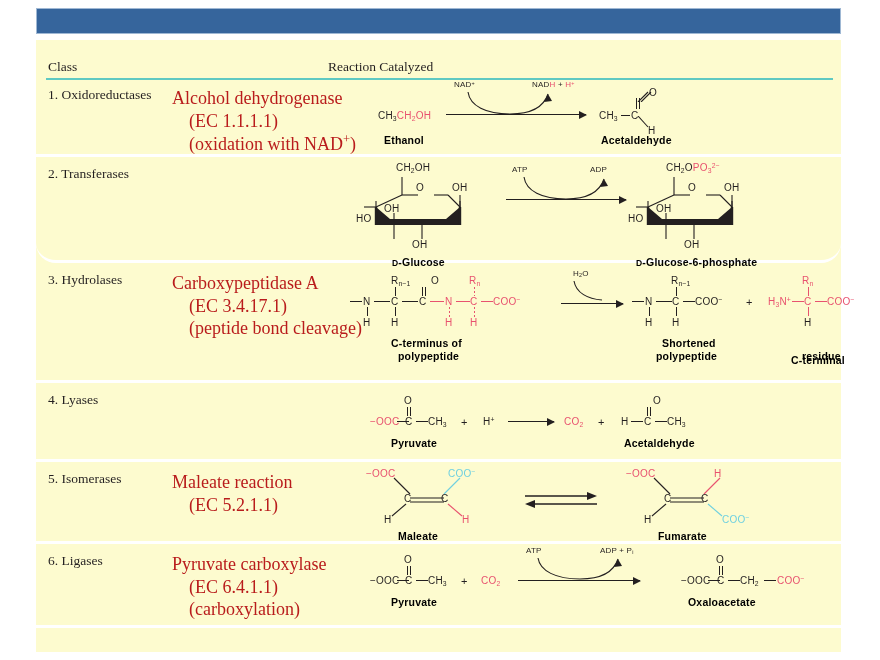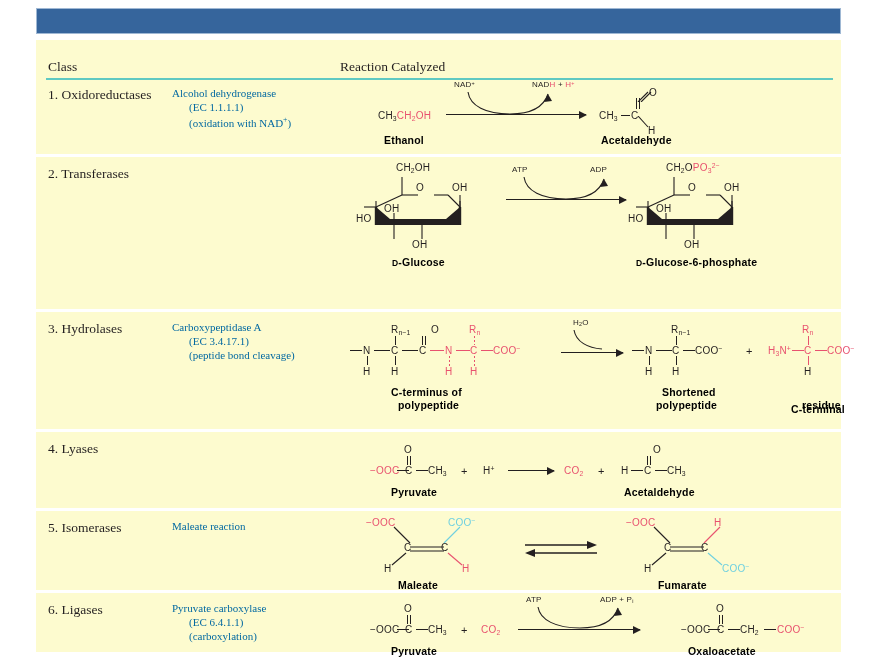"Reaction Catalyzed" .th-rxn { left: 304px -> 292px }
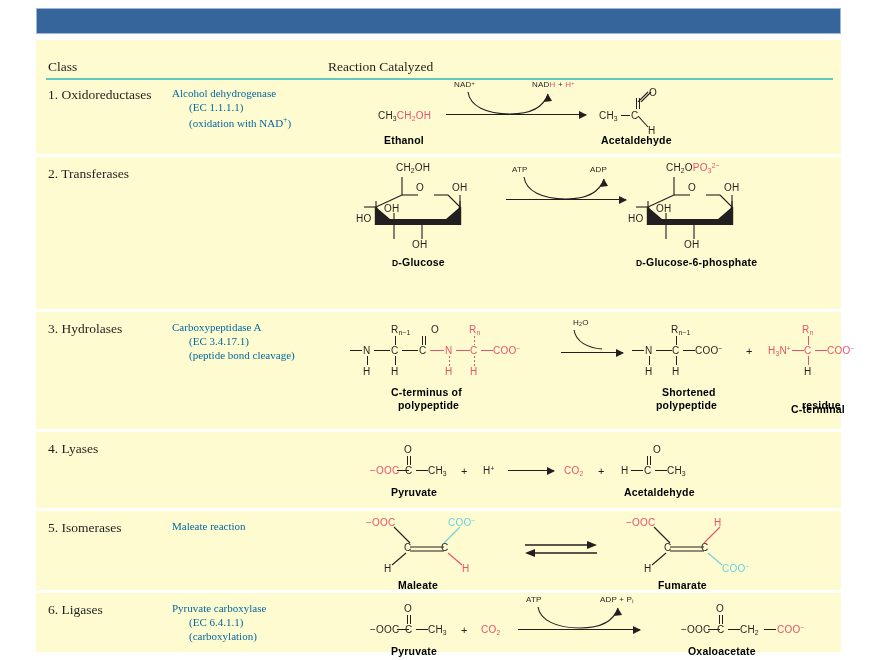"Alcohol dehydrogenase" .ex { color: #0369a1 -> #b91c1c; font-size: 11px -> 18px }
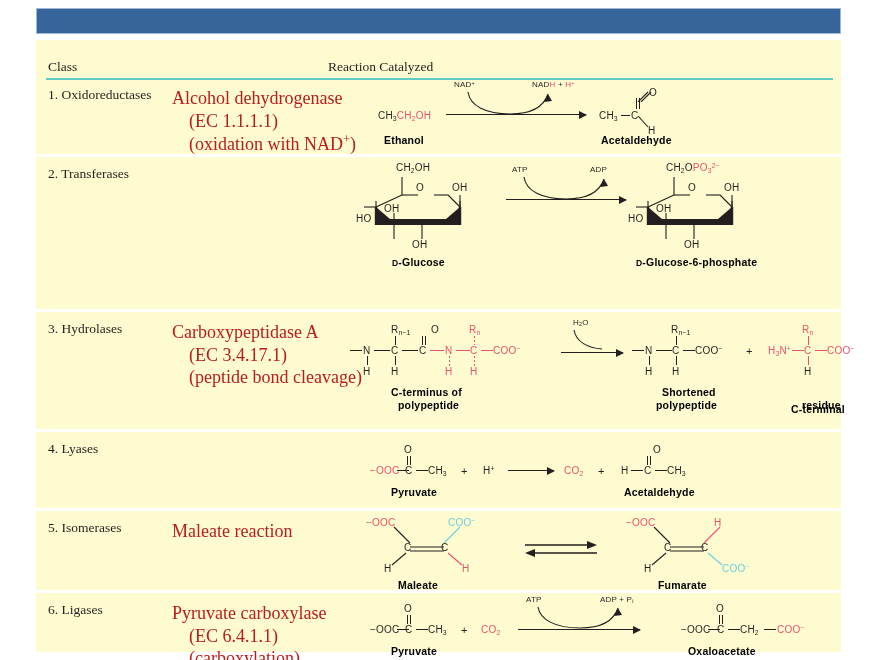"2. Transferases" .r2 { border-radius: none -> 20px; height: 155px -> 106px }
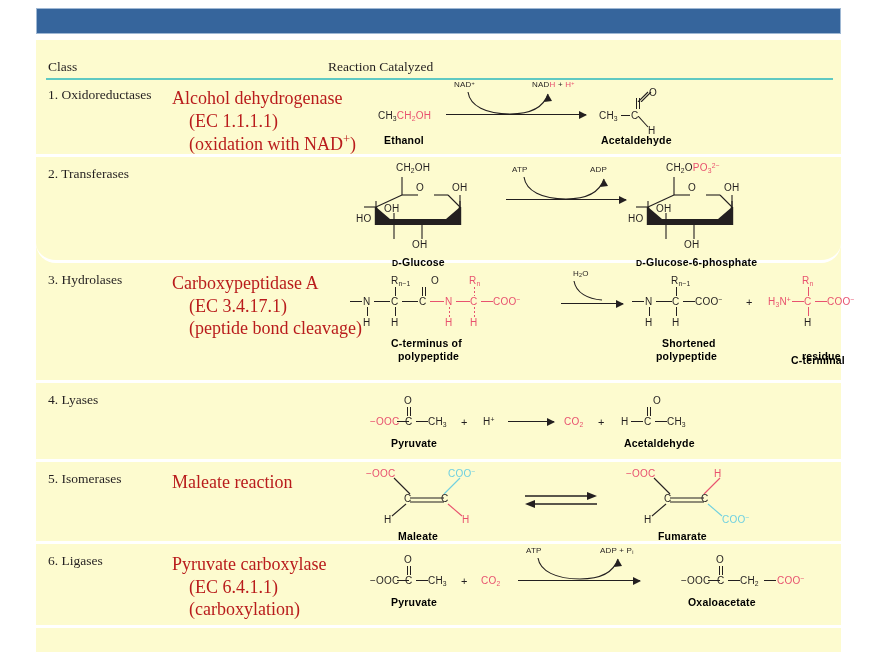"(EC 5.2.1.1)" span.ind { html: none -> <span>(EC 5.2.1.1)</span> }
